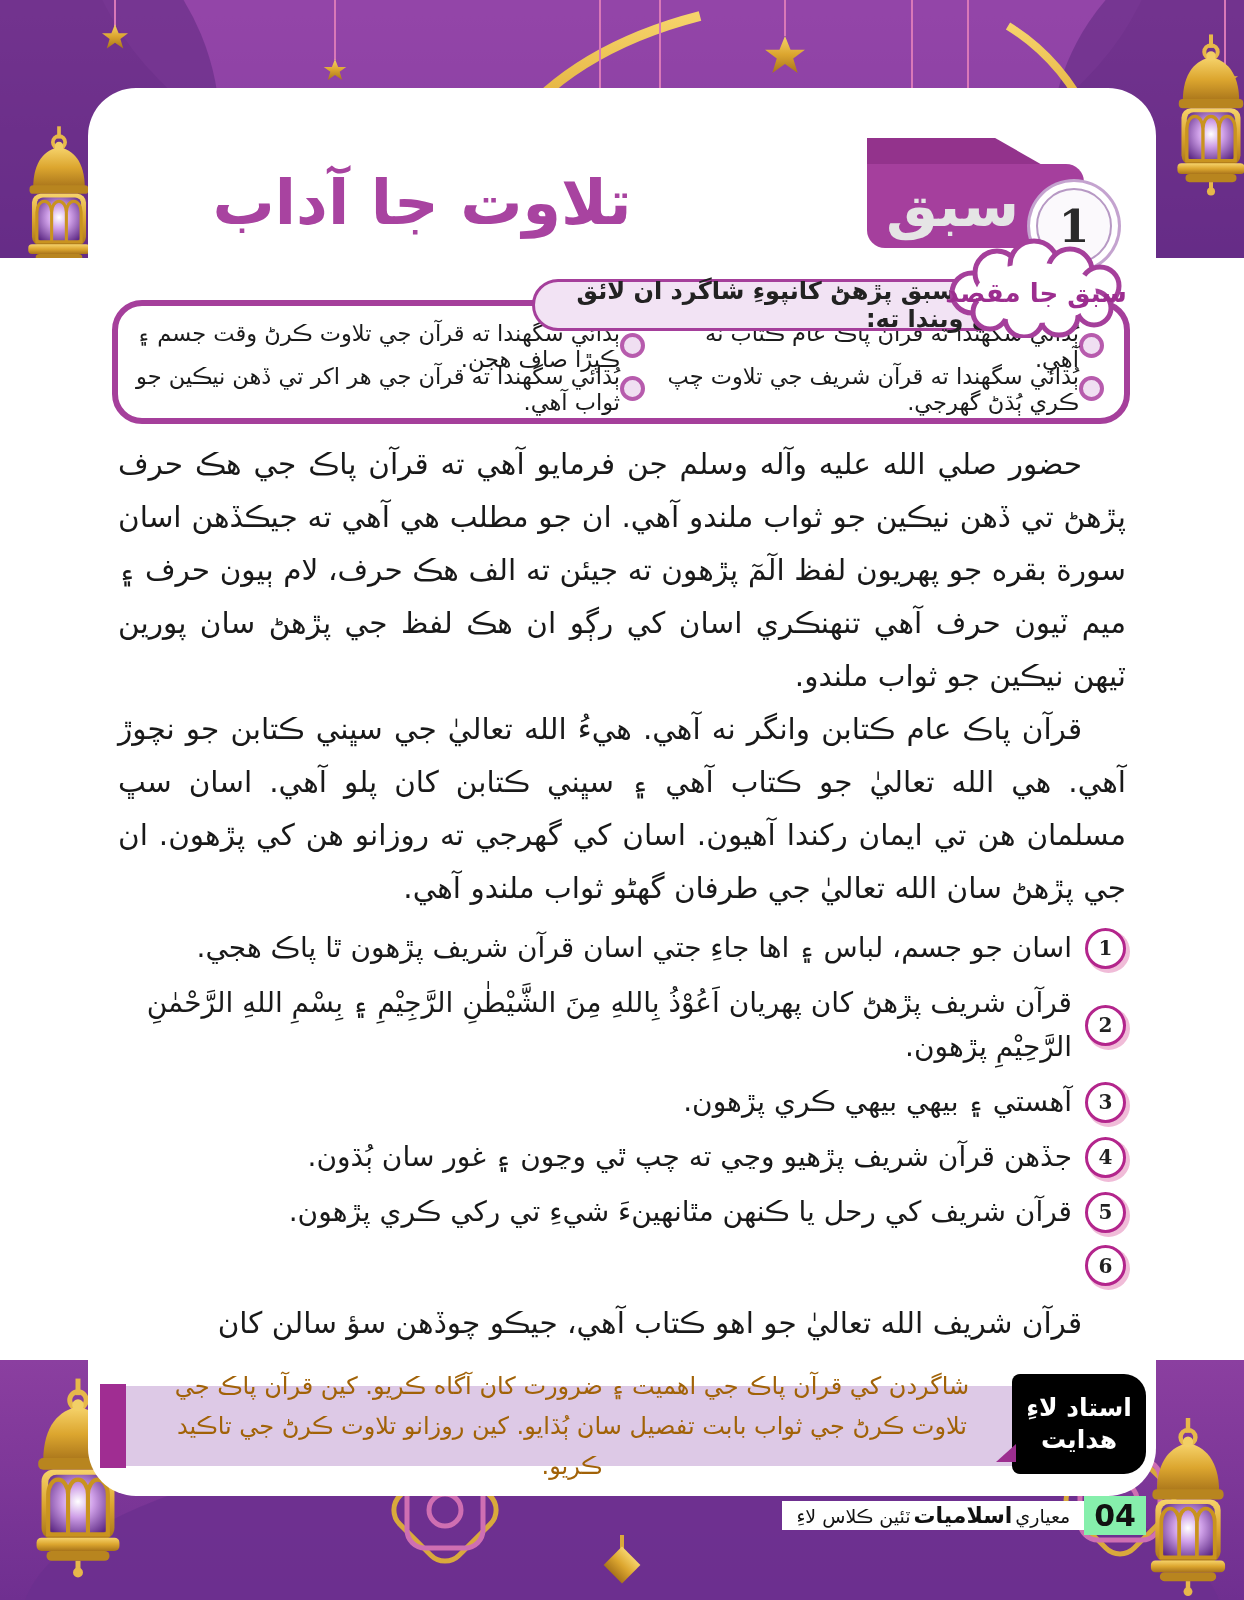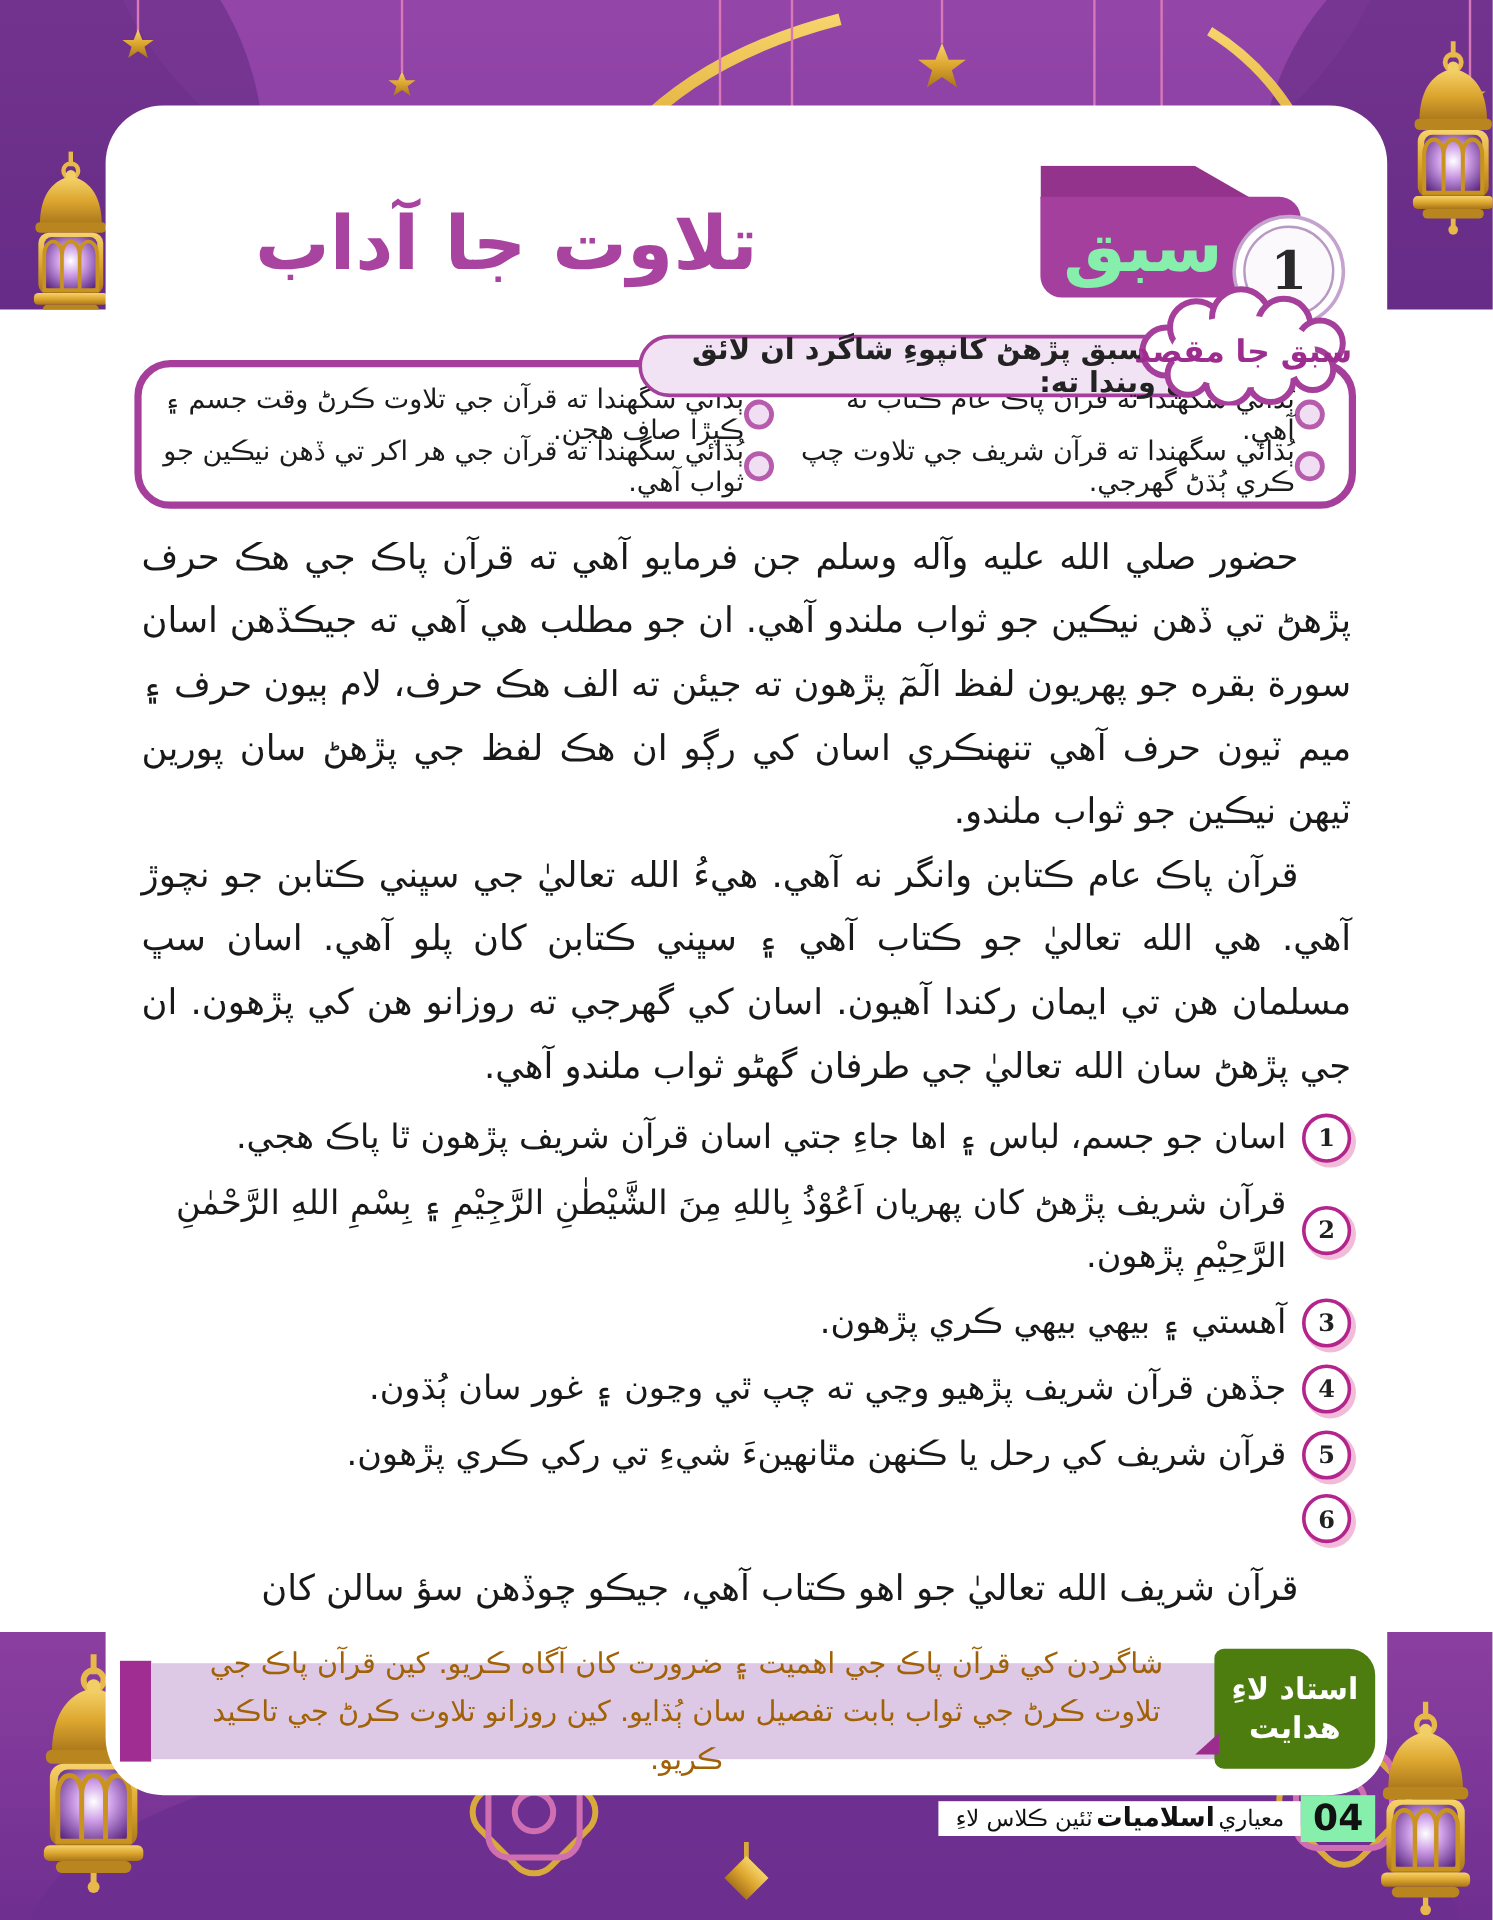"سبق" .ribbon-body { color: #86efac -> #e5e5e5 }
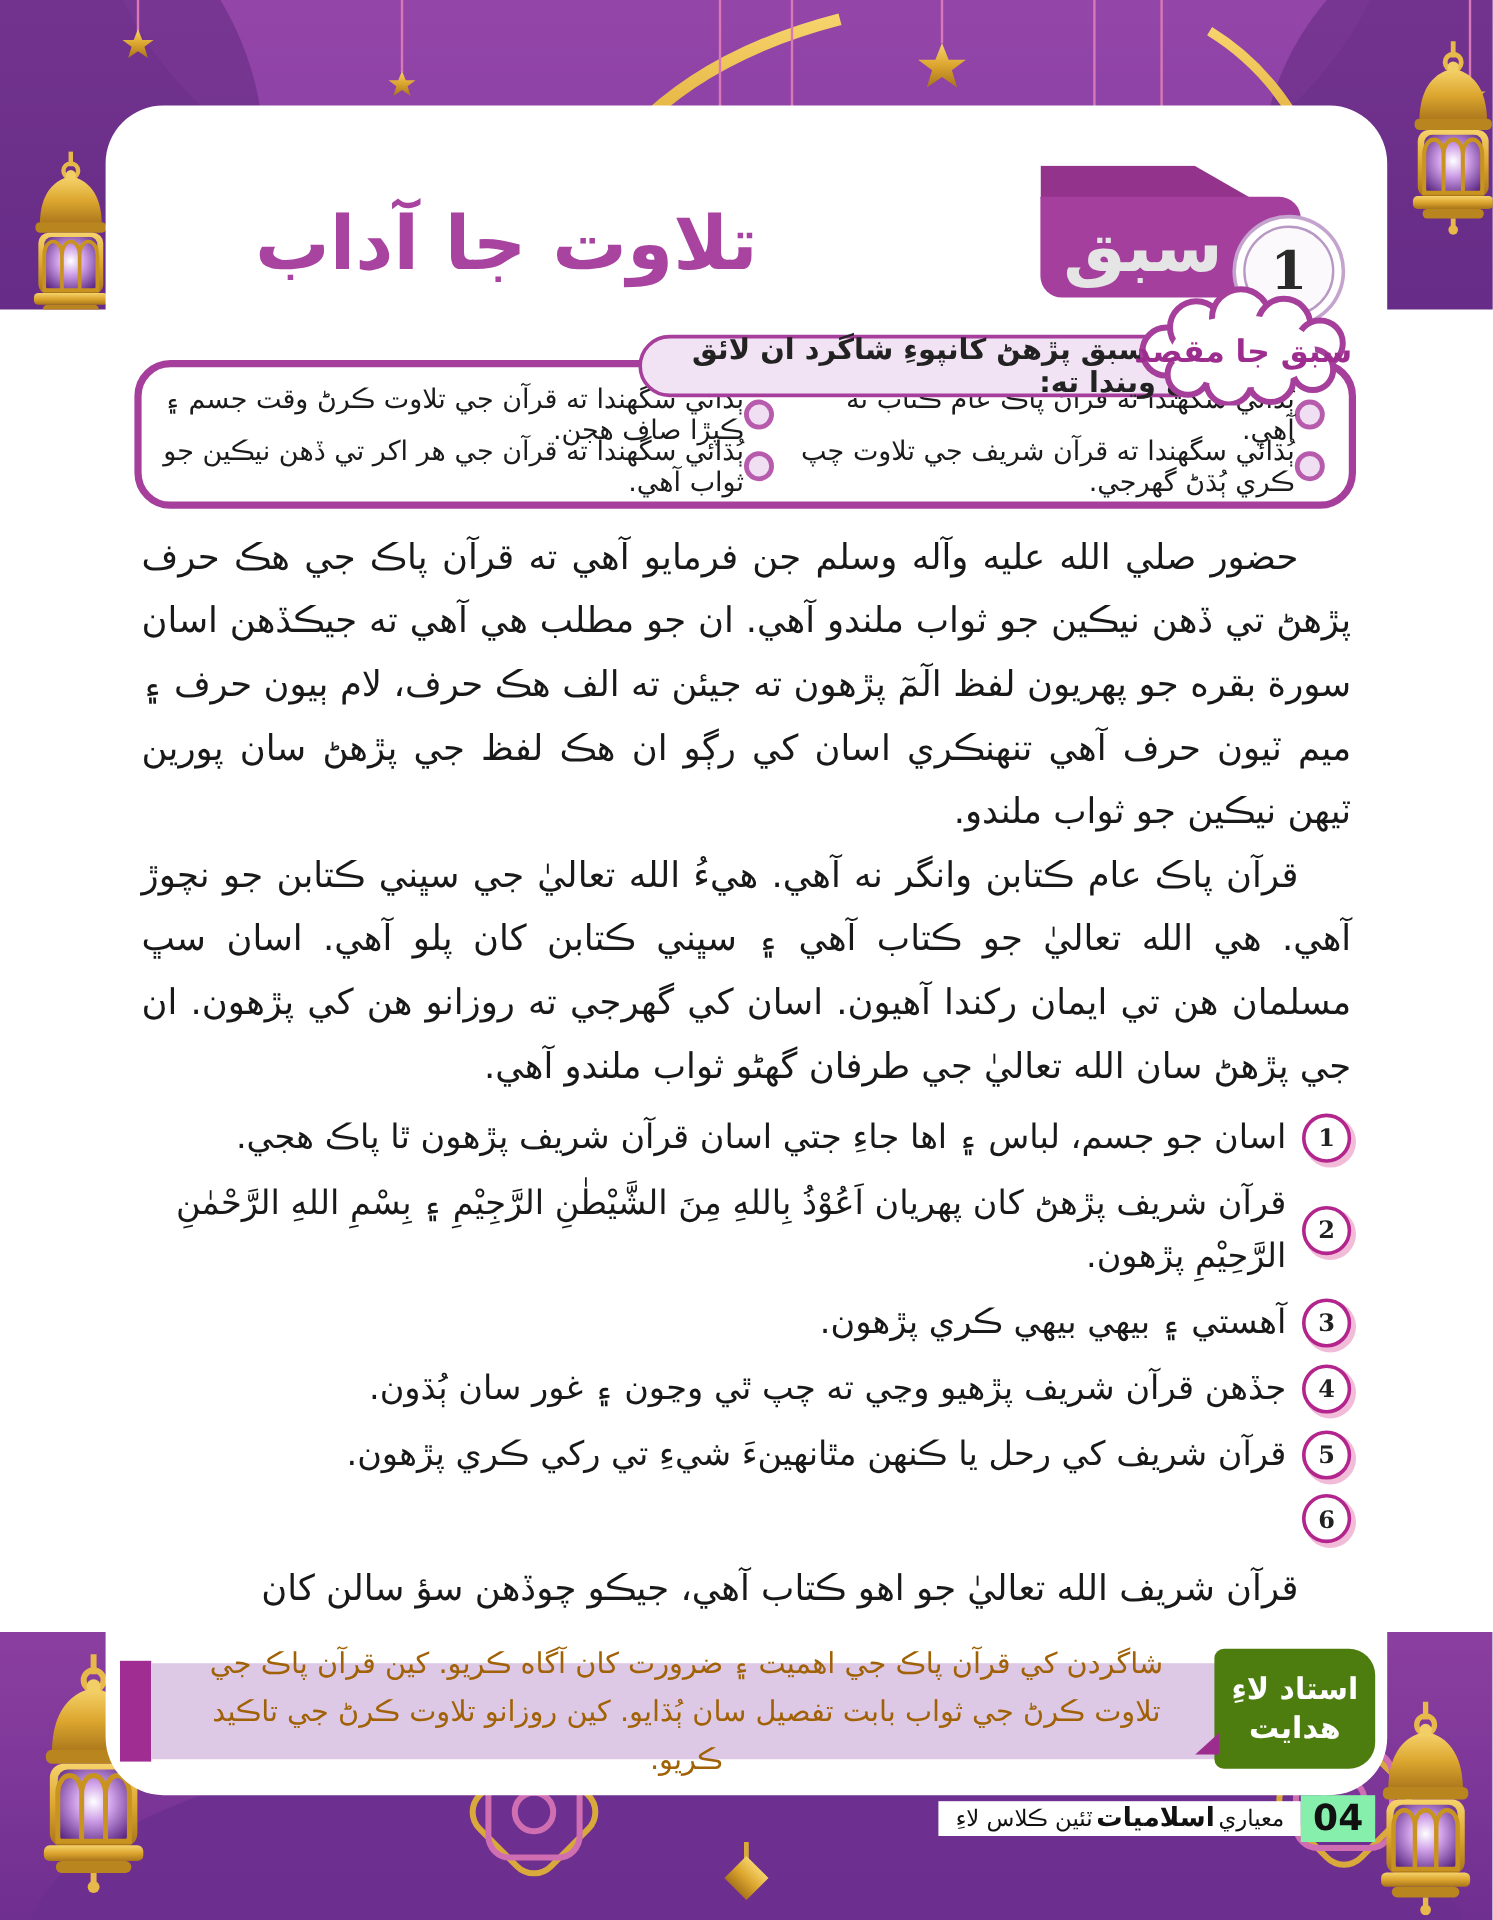"استاد لاءِ" .g-bubble { background: #4d7c0f -> #000000 }
